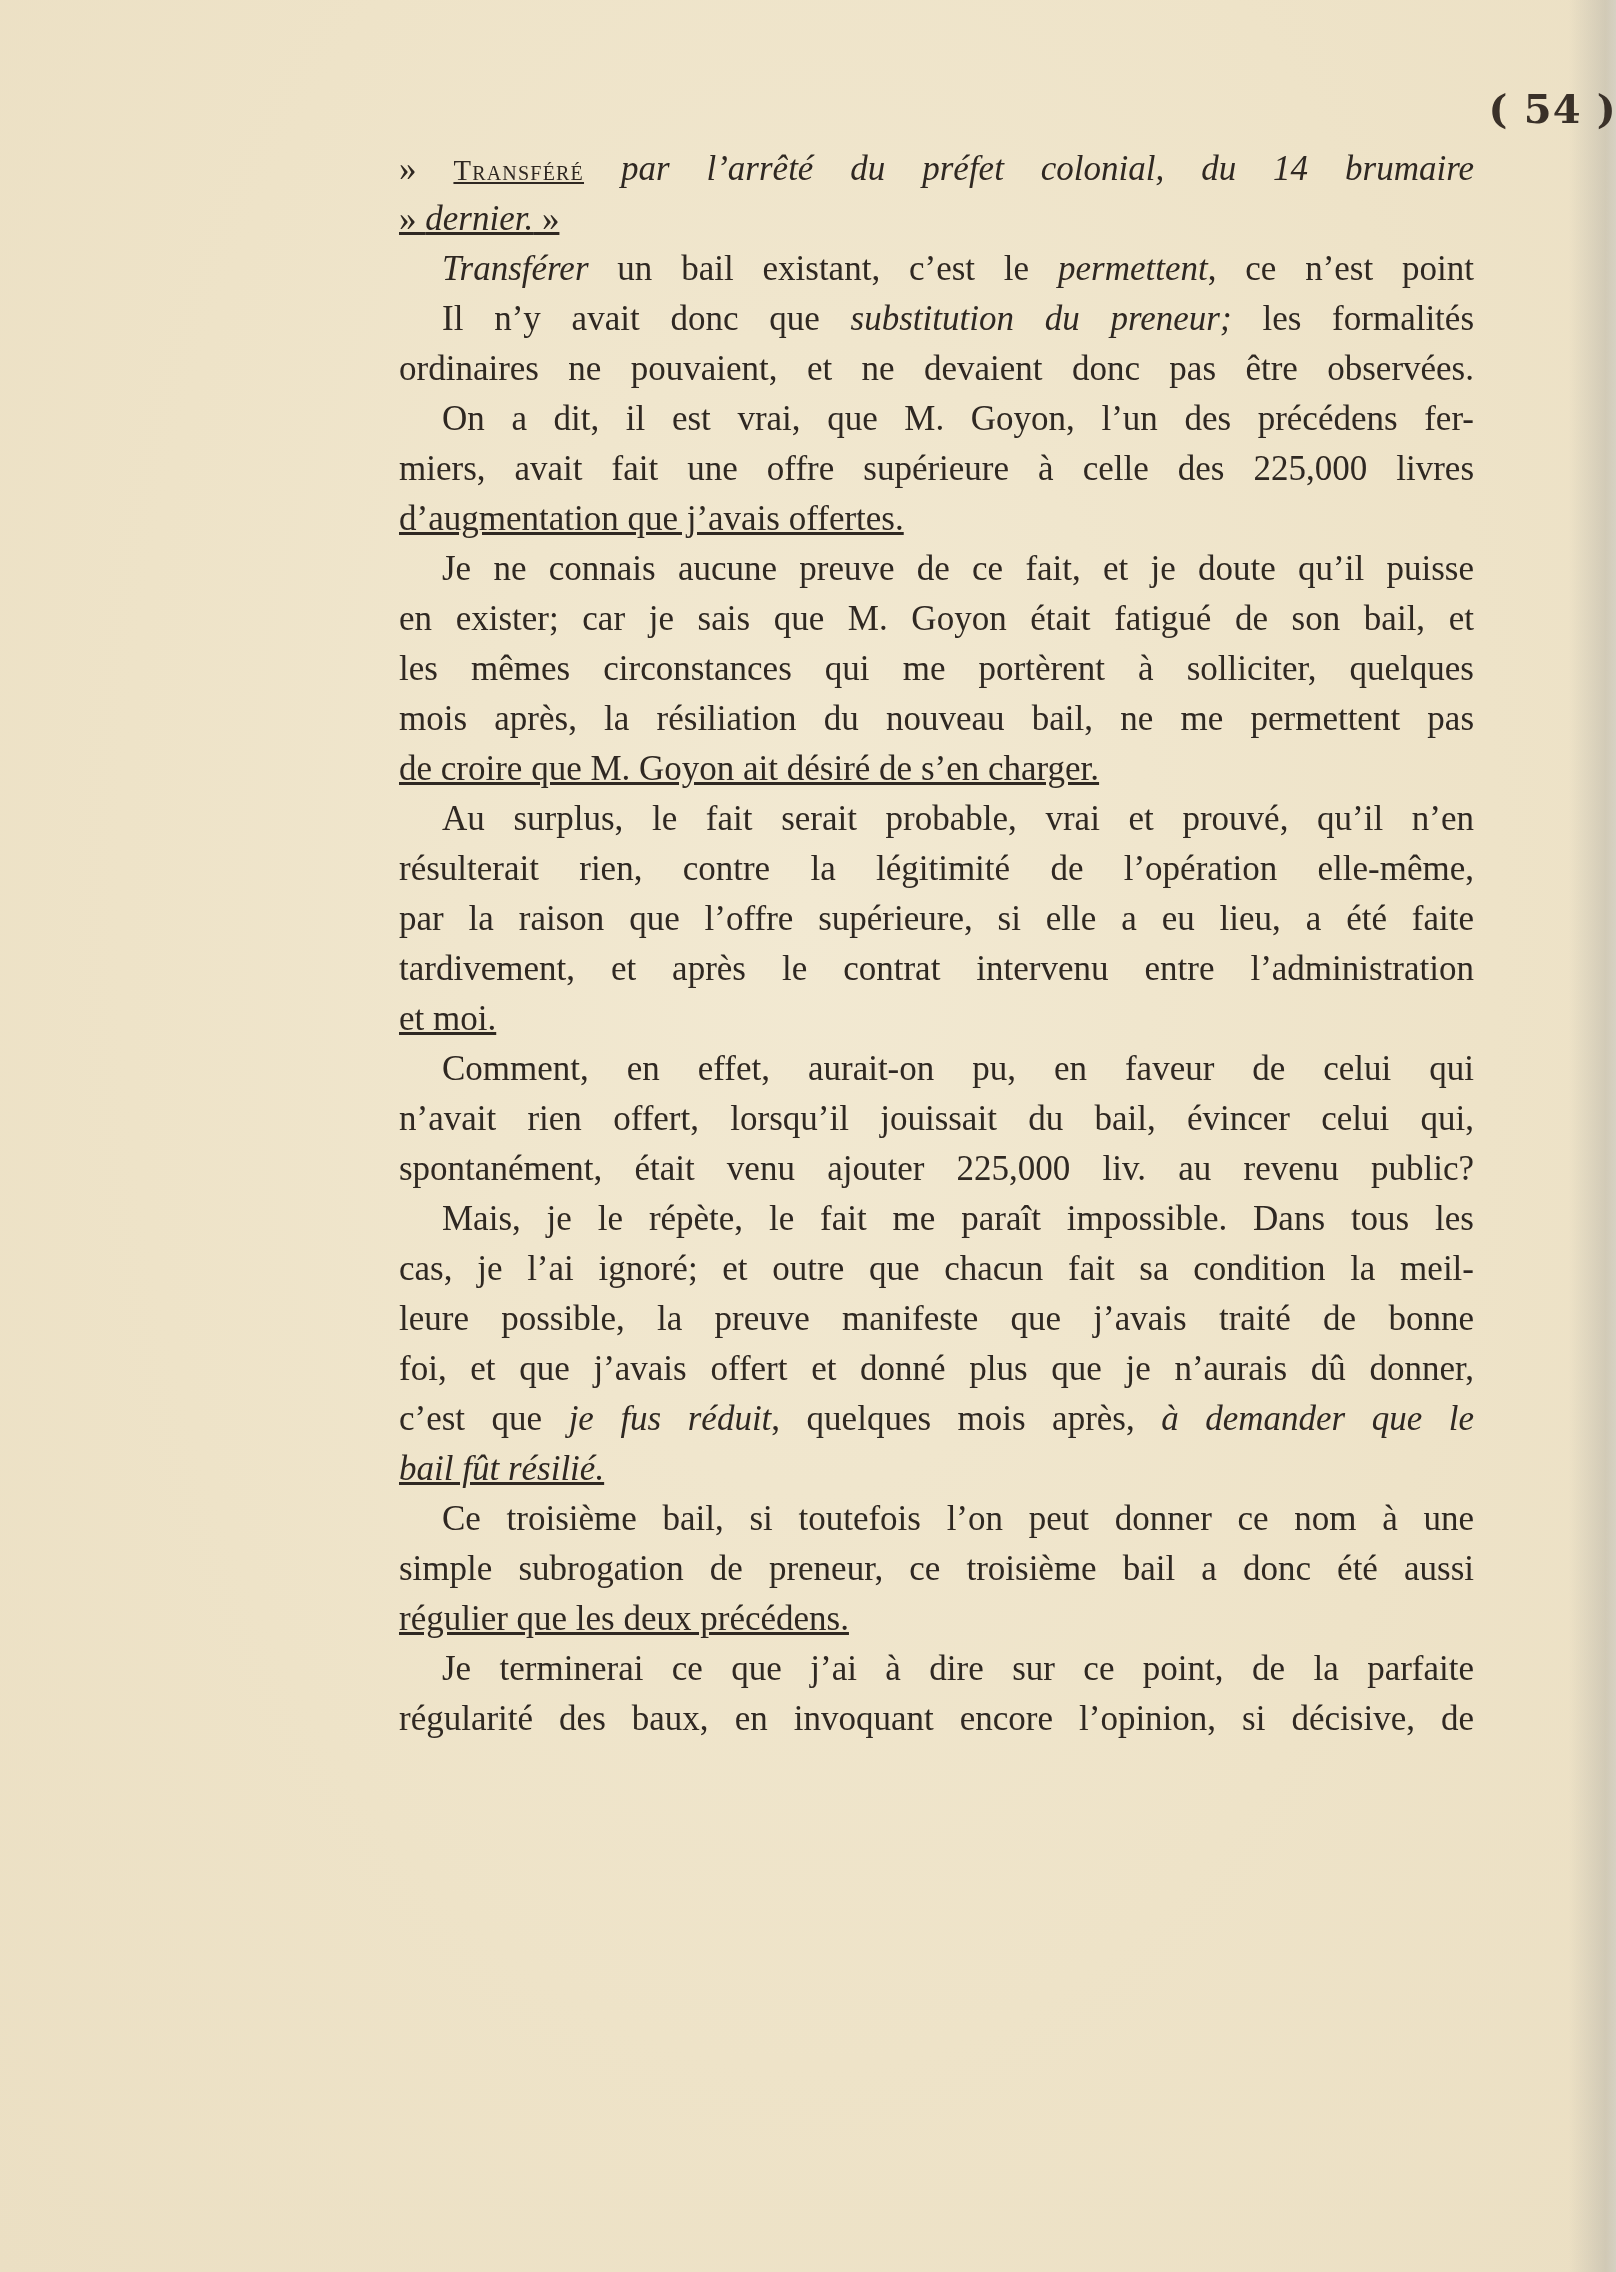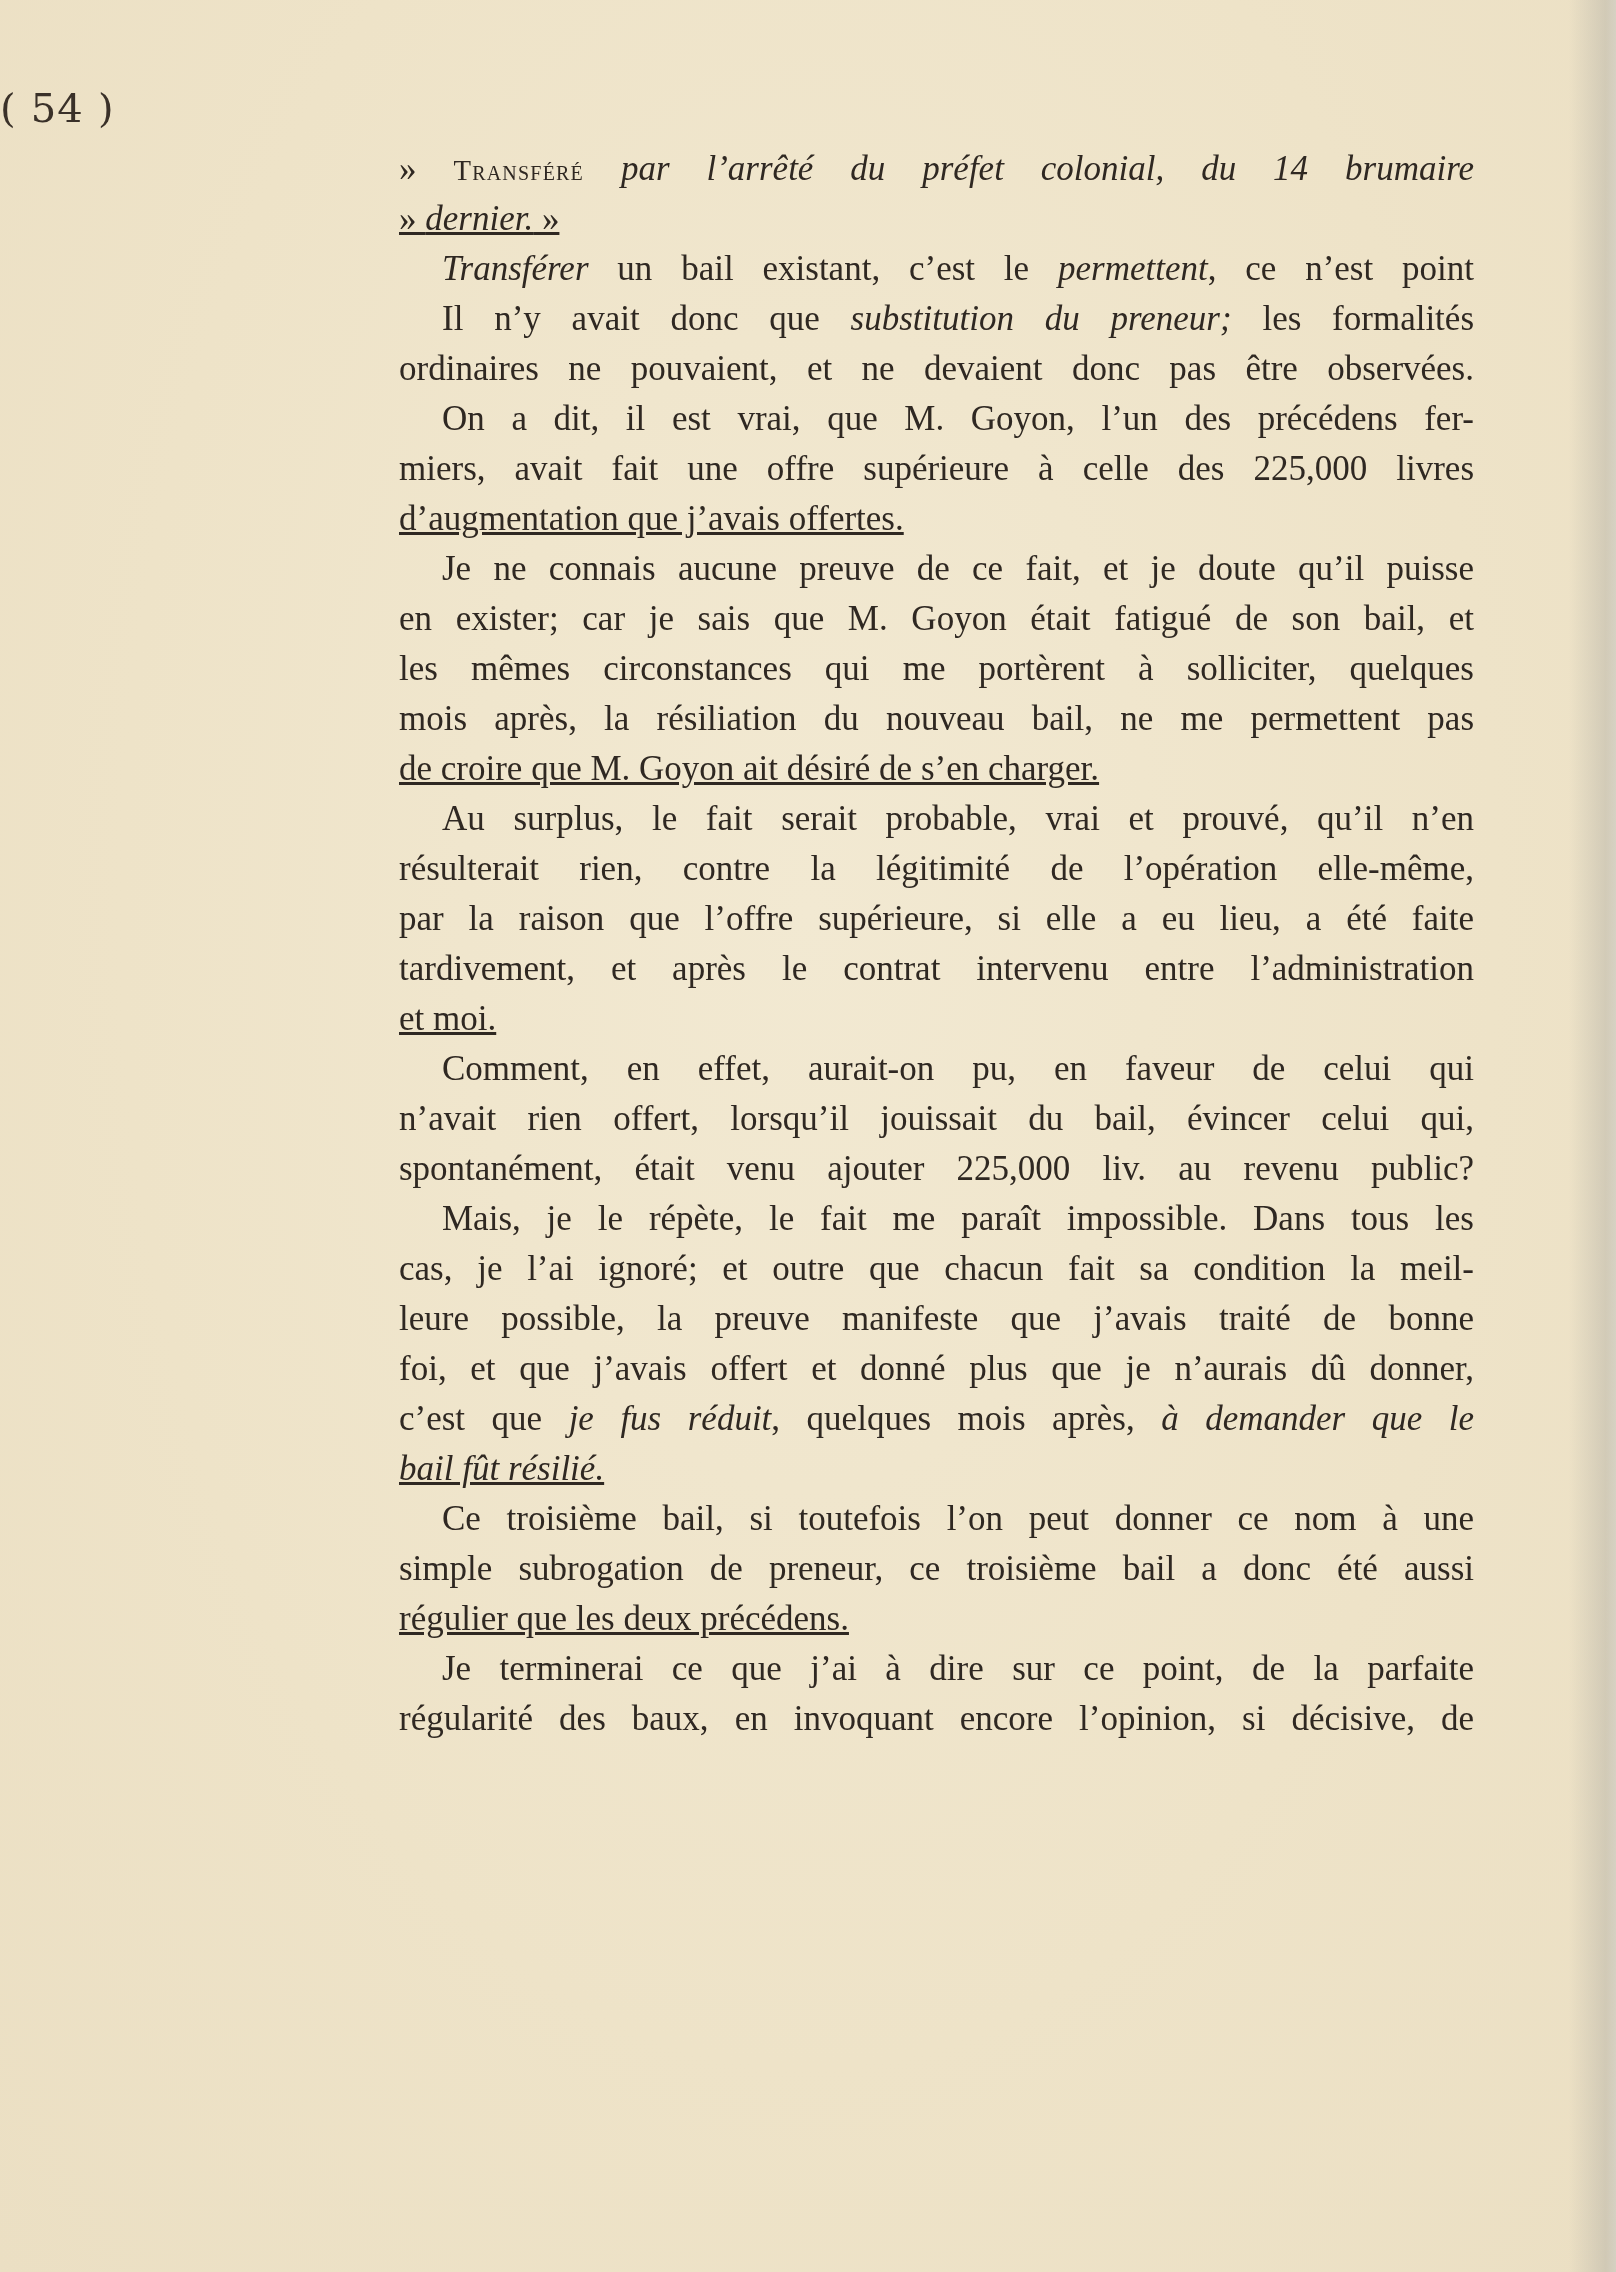"( 54 )" .page-number { font-weight: none -> bold; text-align: left -> right }
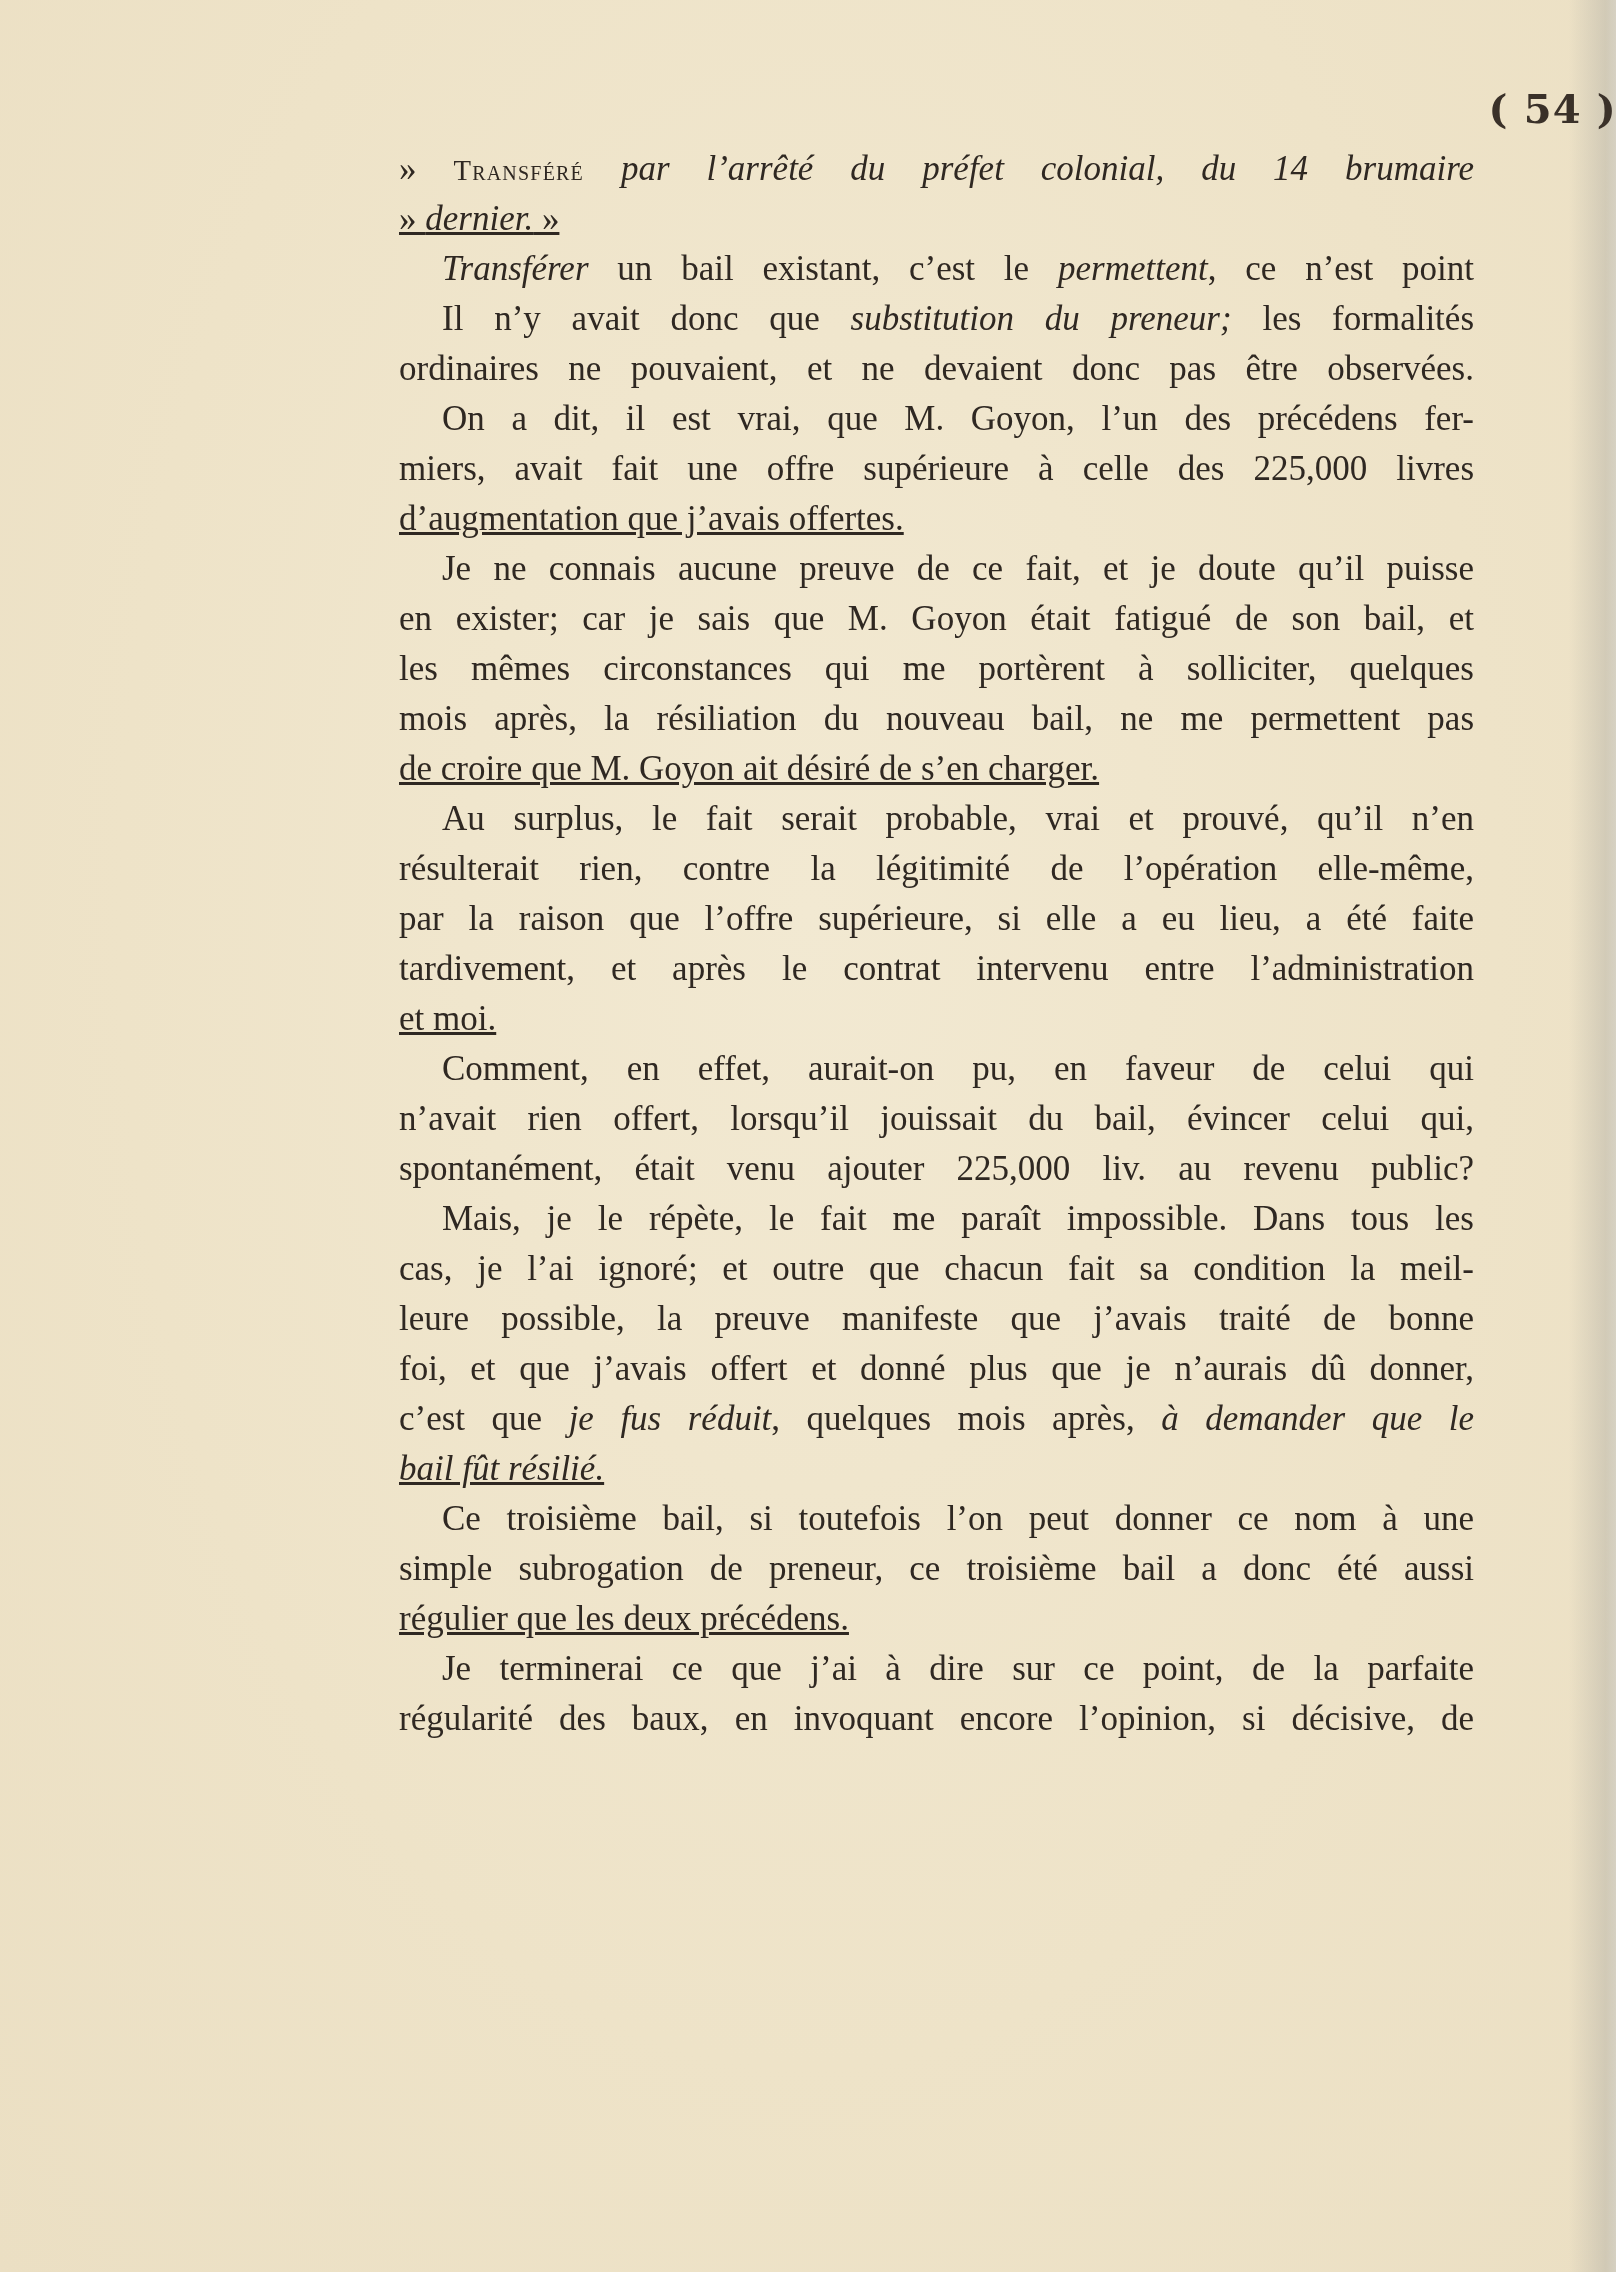"Transféré" .sc { text-decoration: none -> underline }
